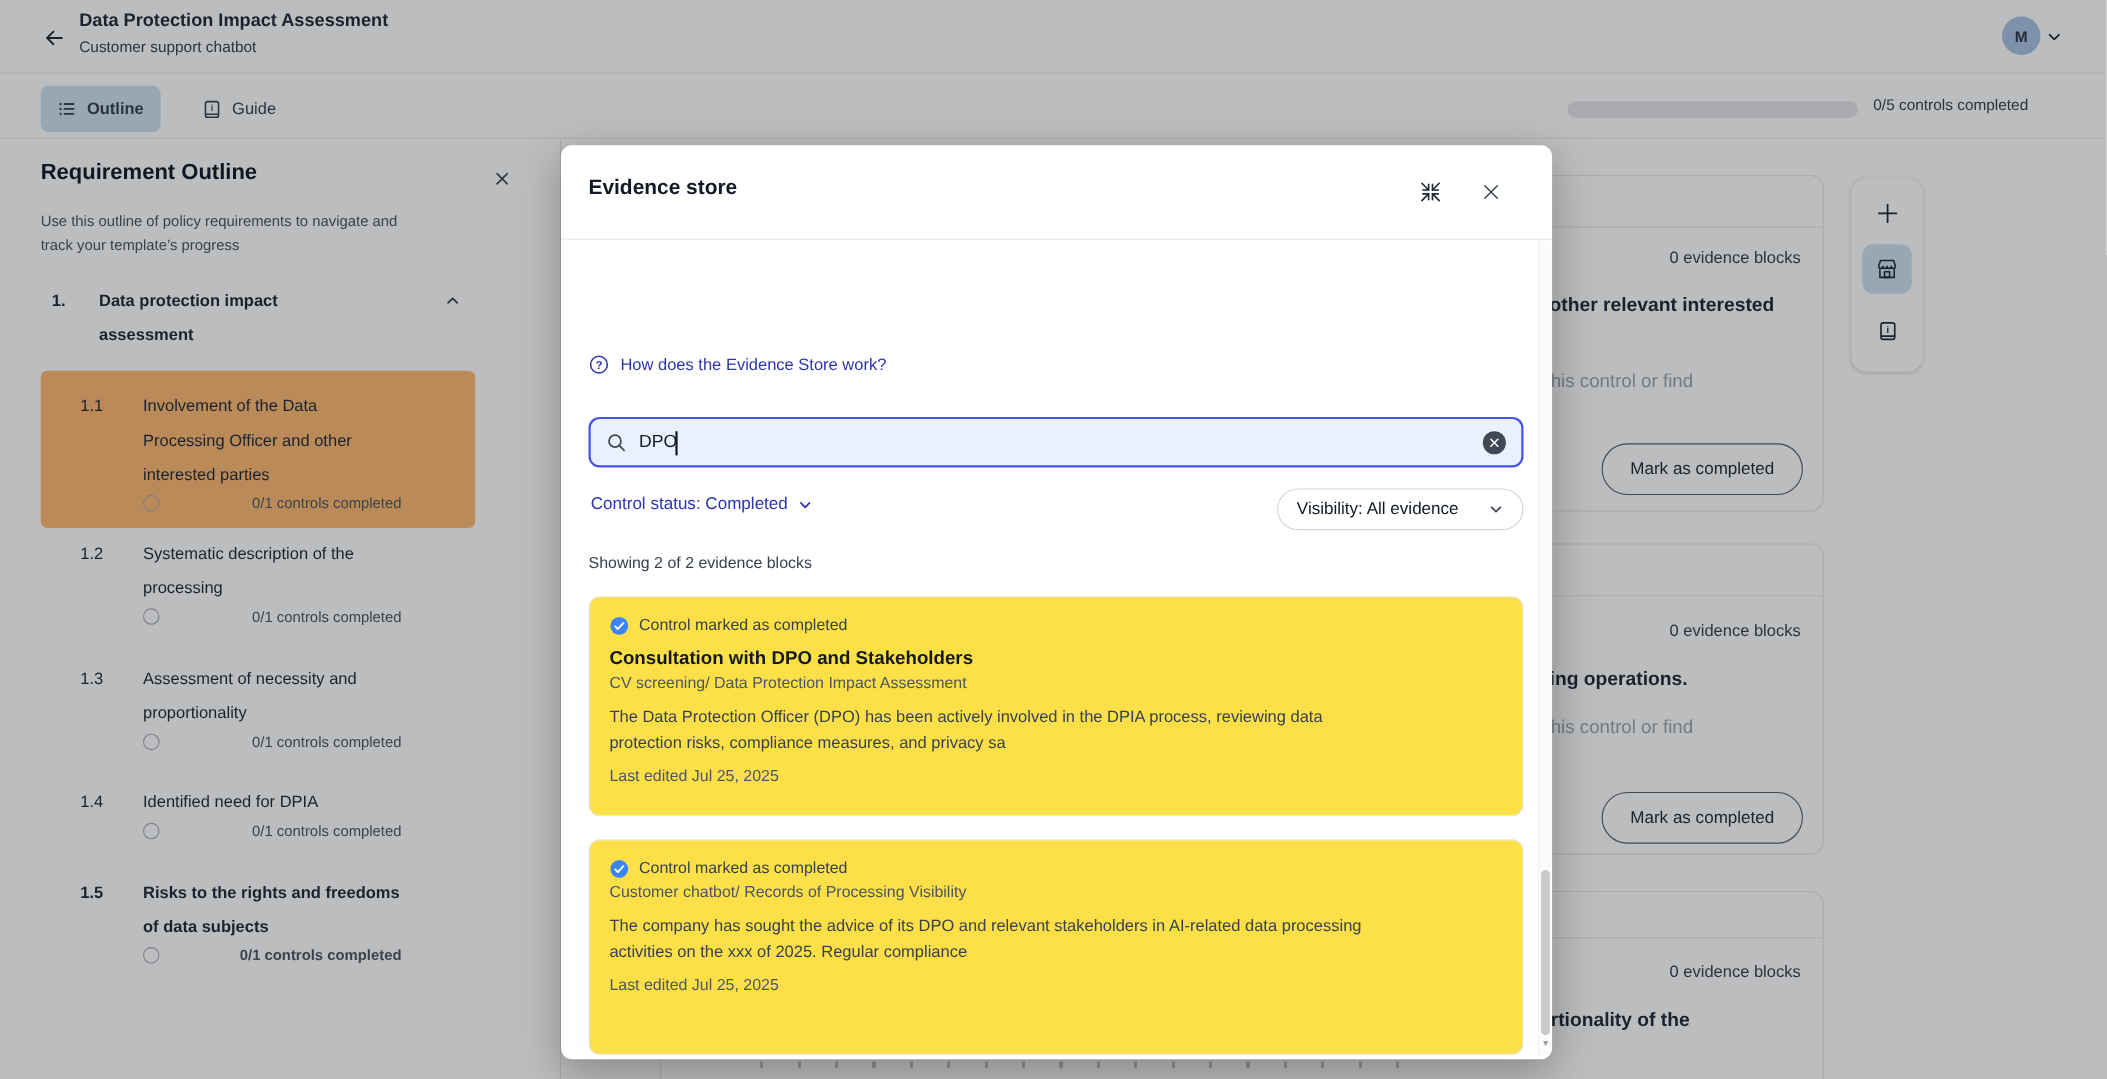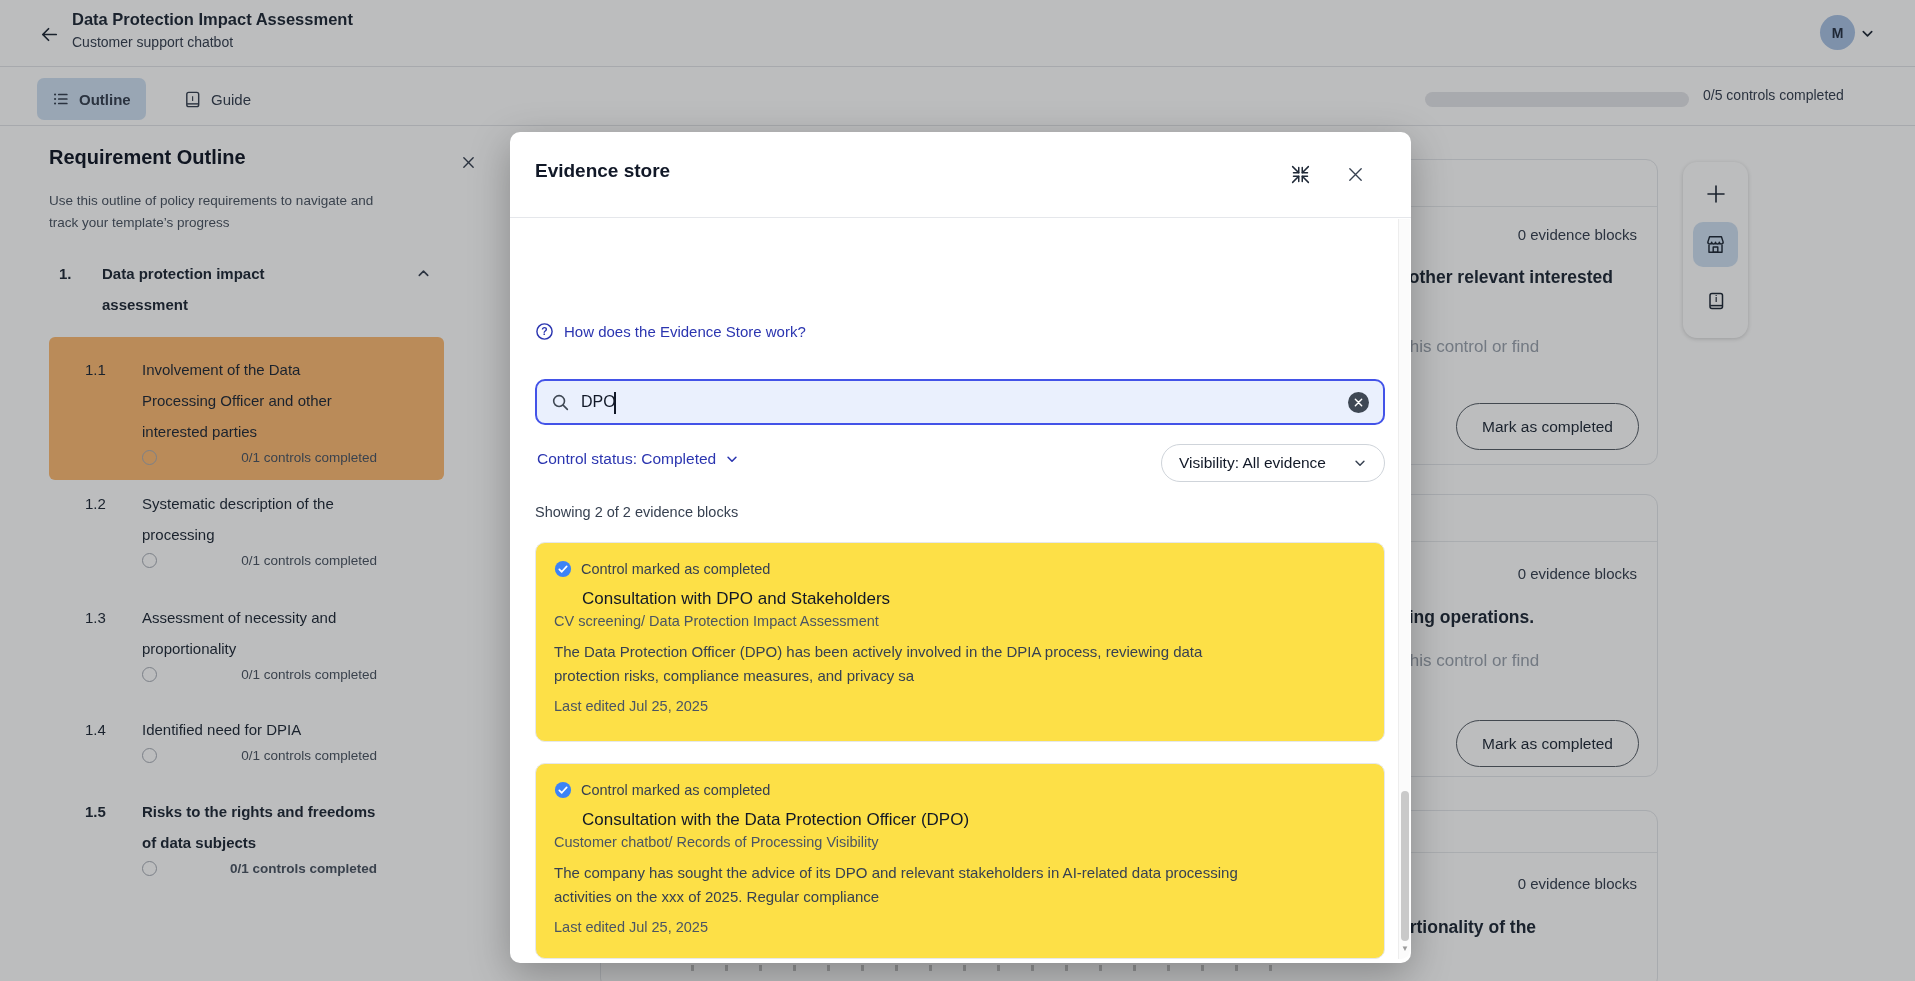"Requirement Outline" .sidebar { left: 12px -> 0 }
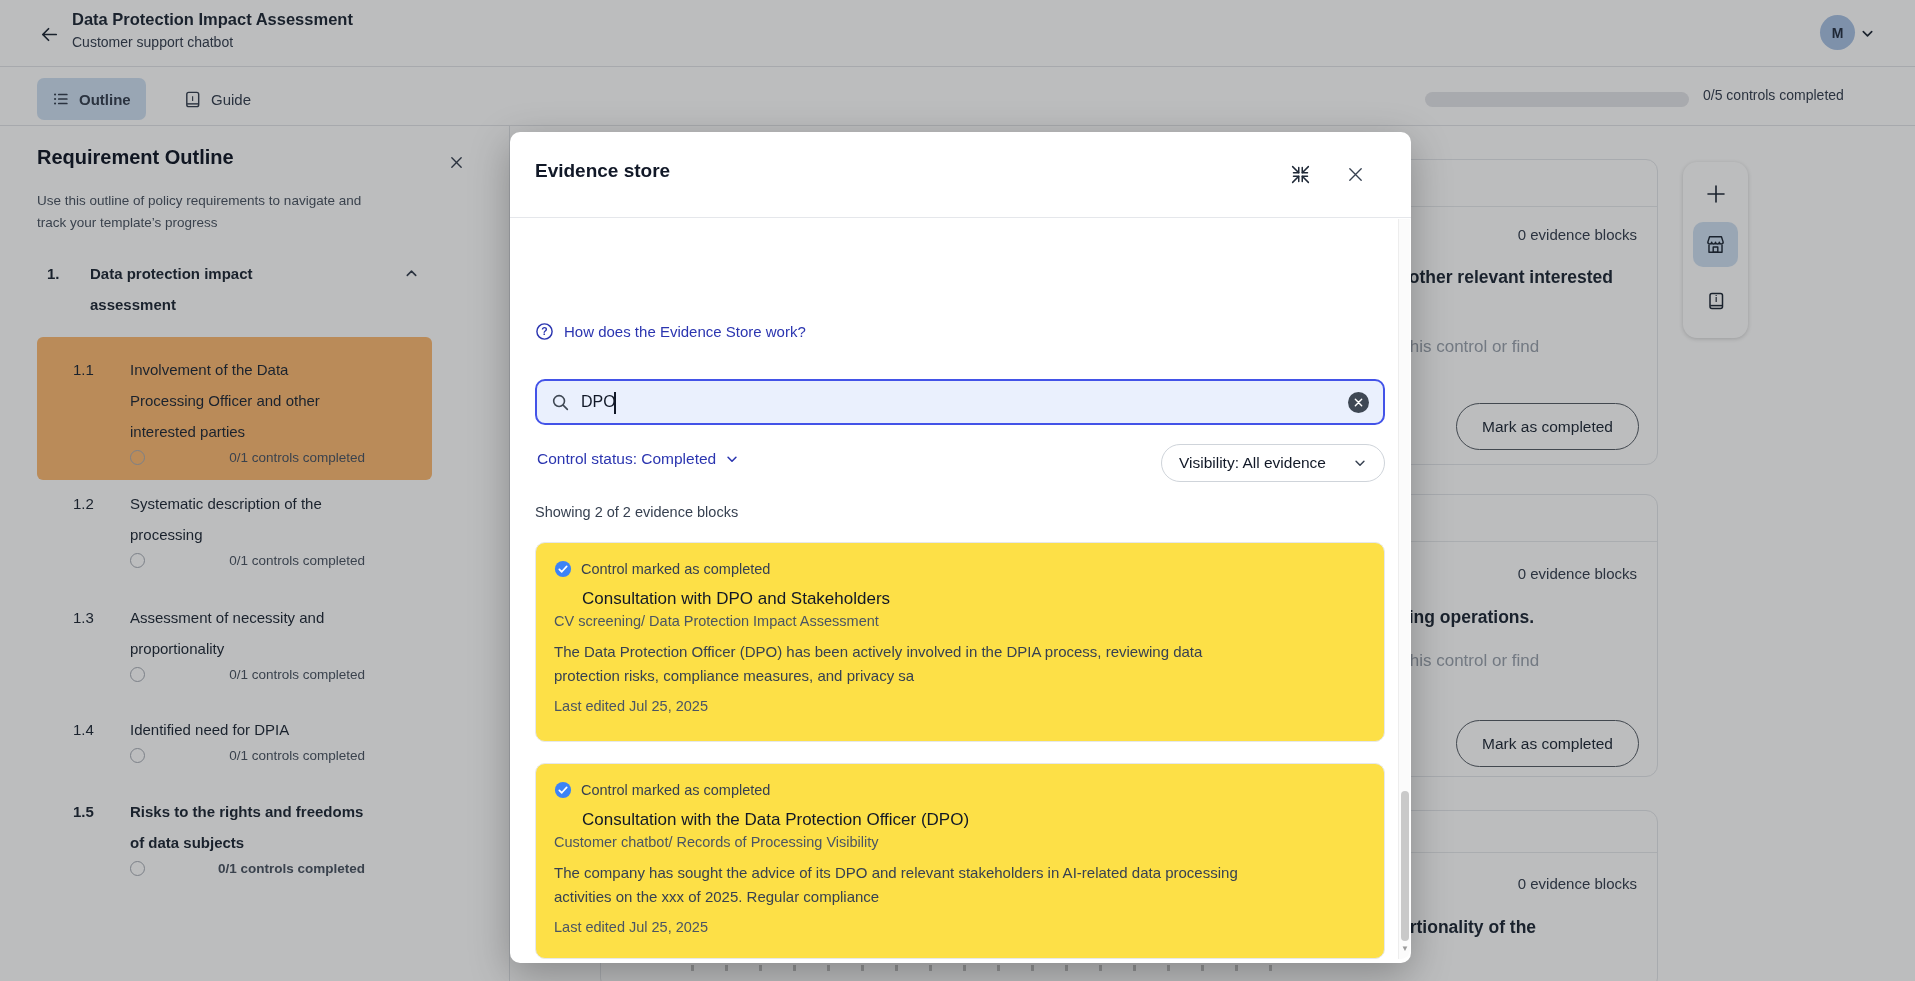"Consultation with DPO and Stakeholders" .ev-title { font-weight: 400 -> 700; margin-left: 28px -> none }
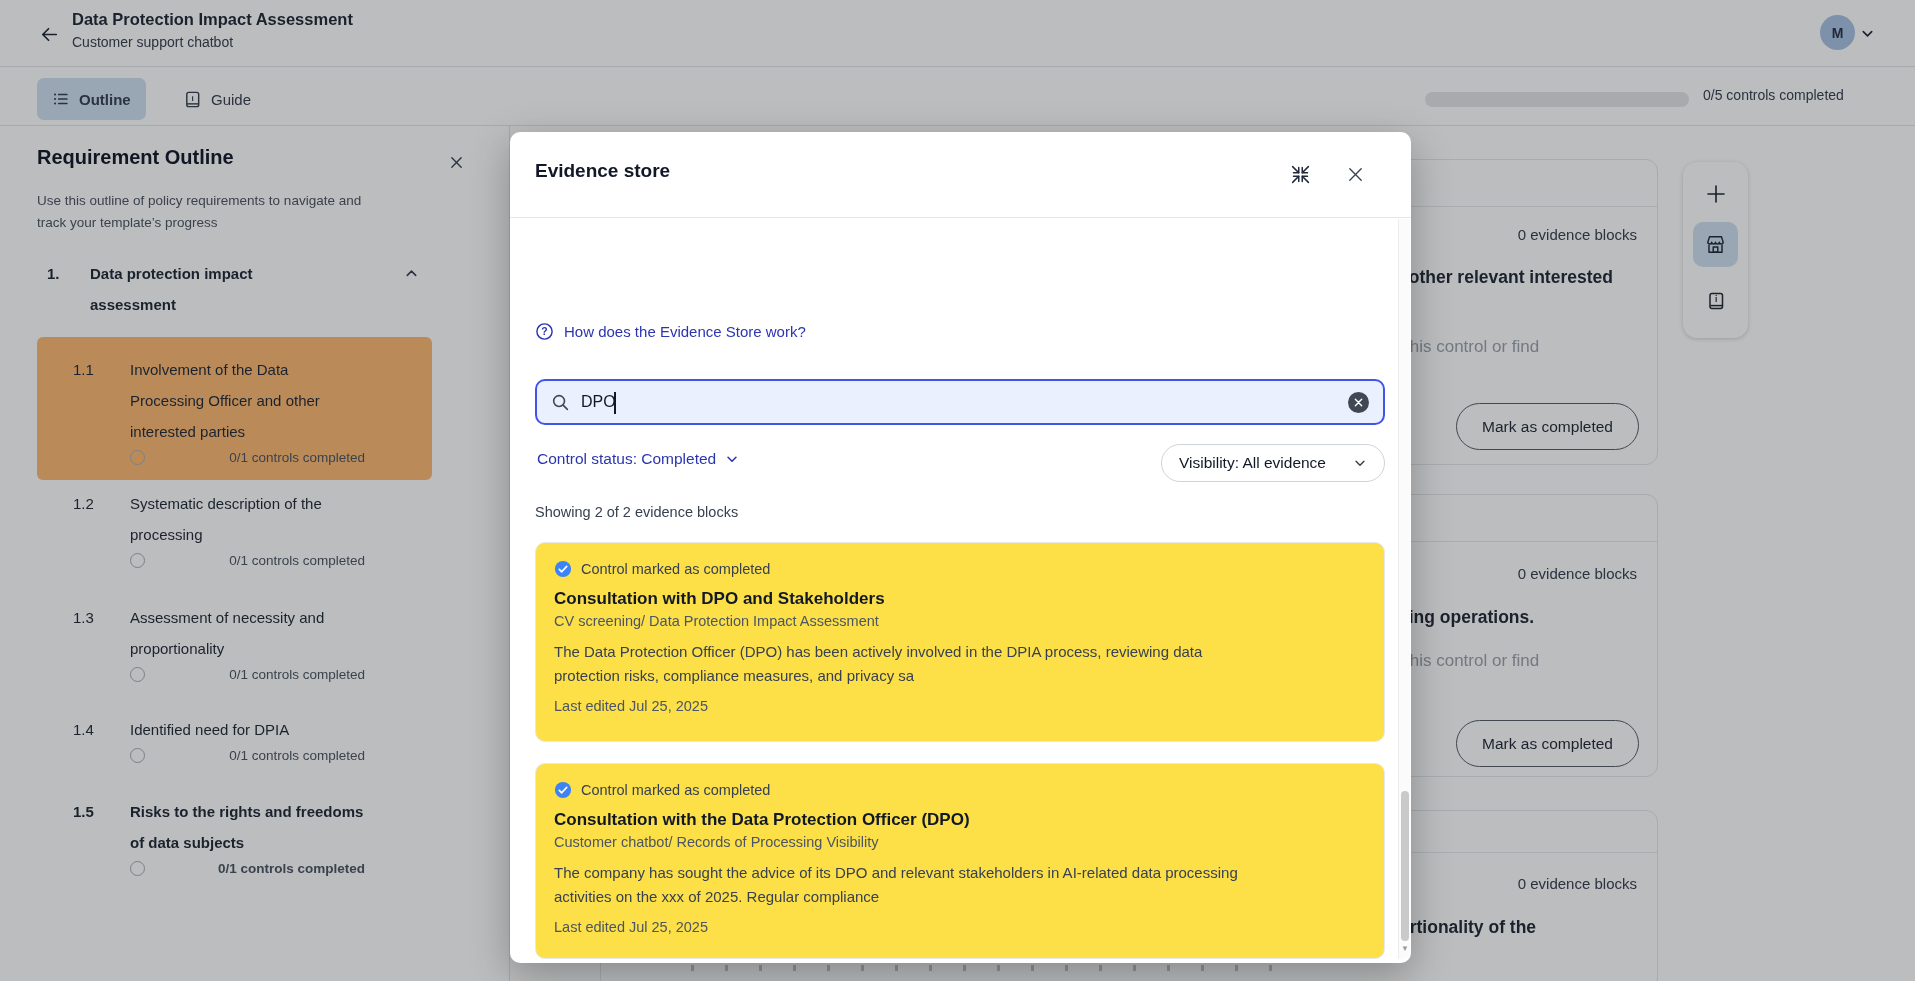"Consultation with the Data Protection" div.ev-title { html: <div>Consultation with the Data Protection Officer (DPO)</div> -> none }
